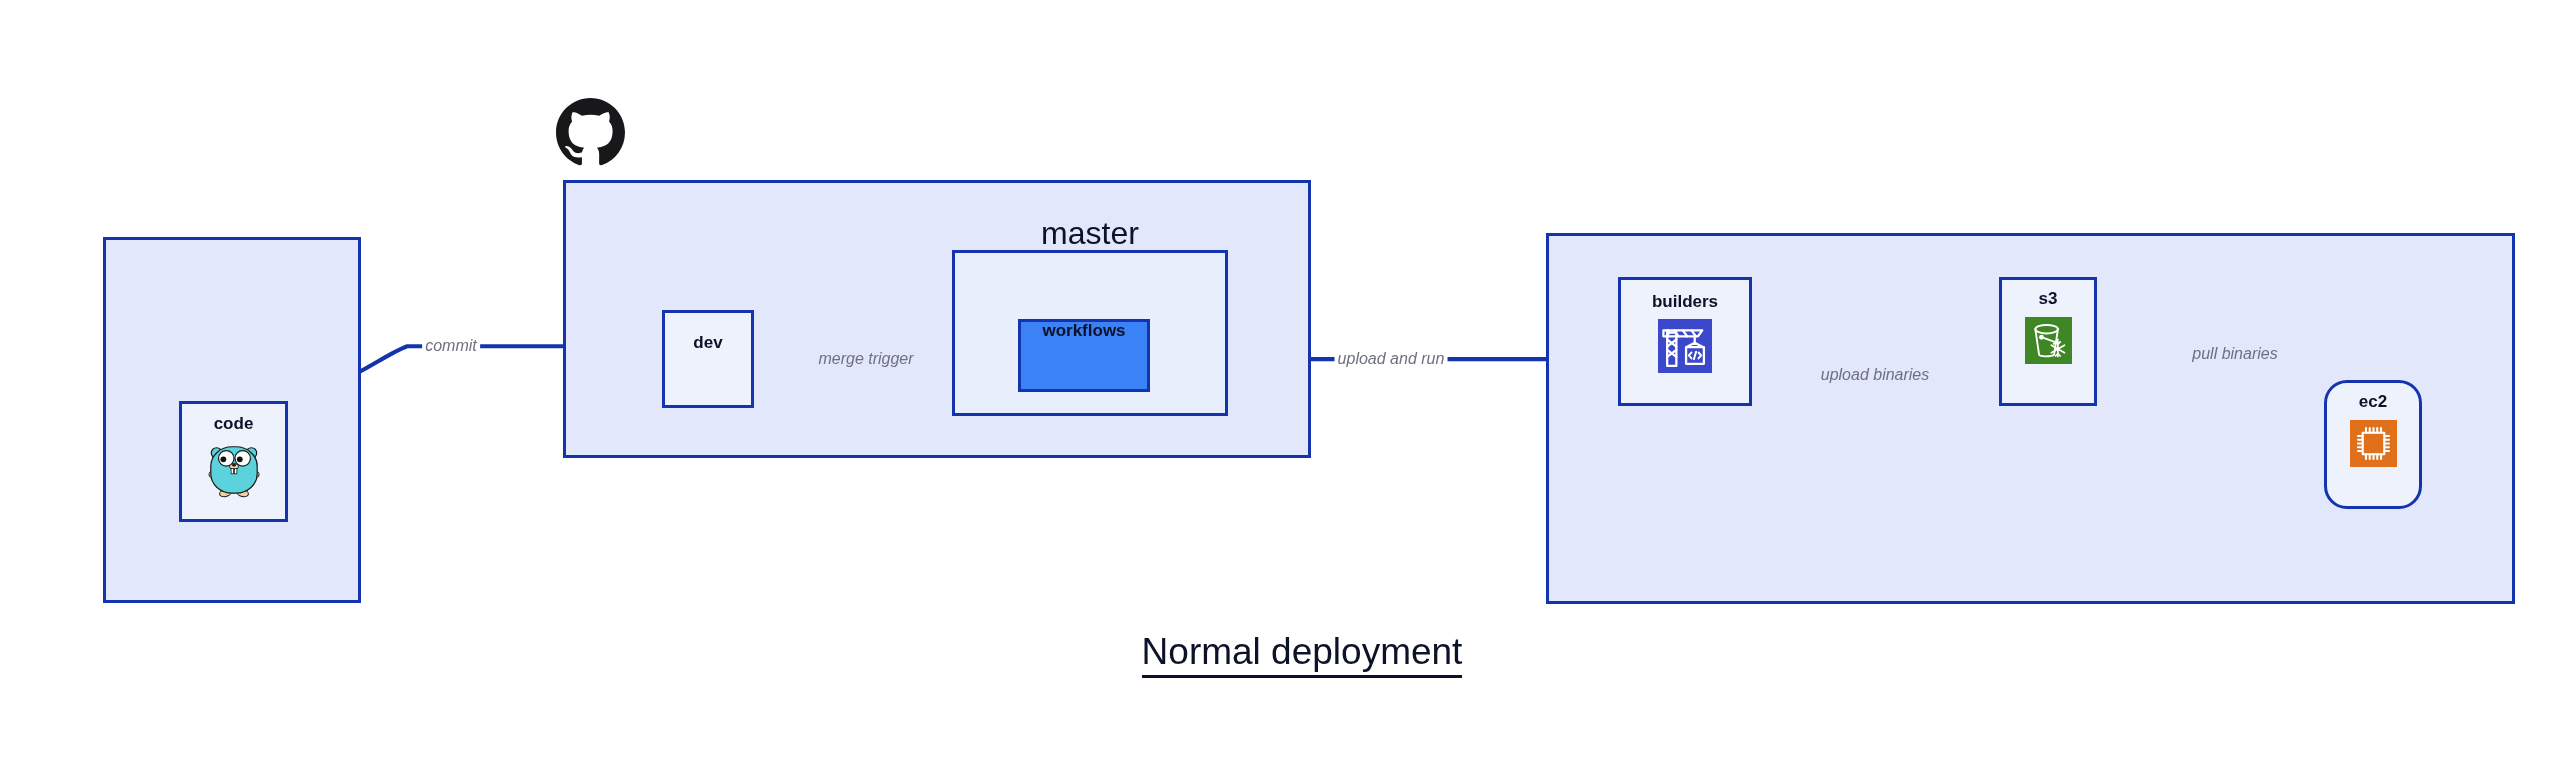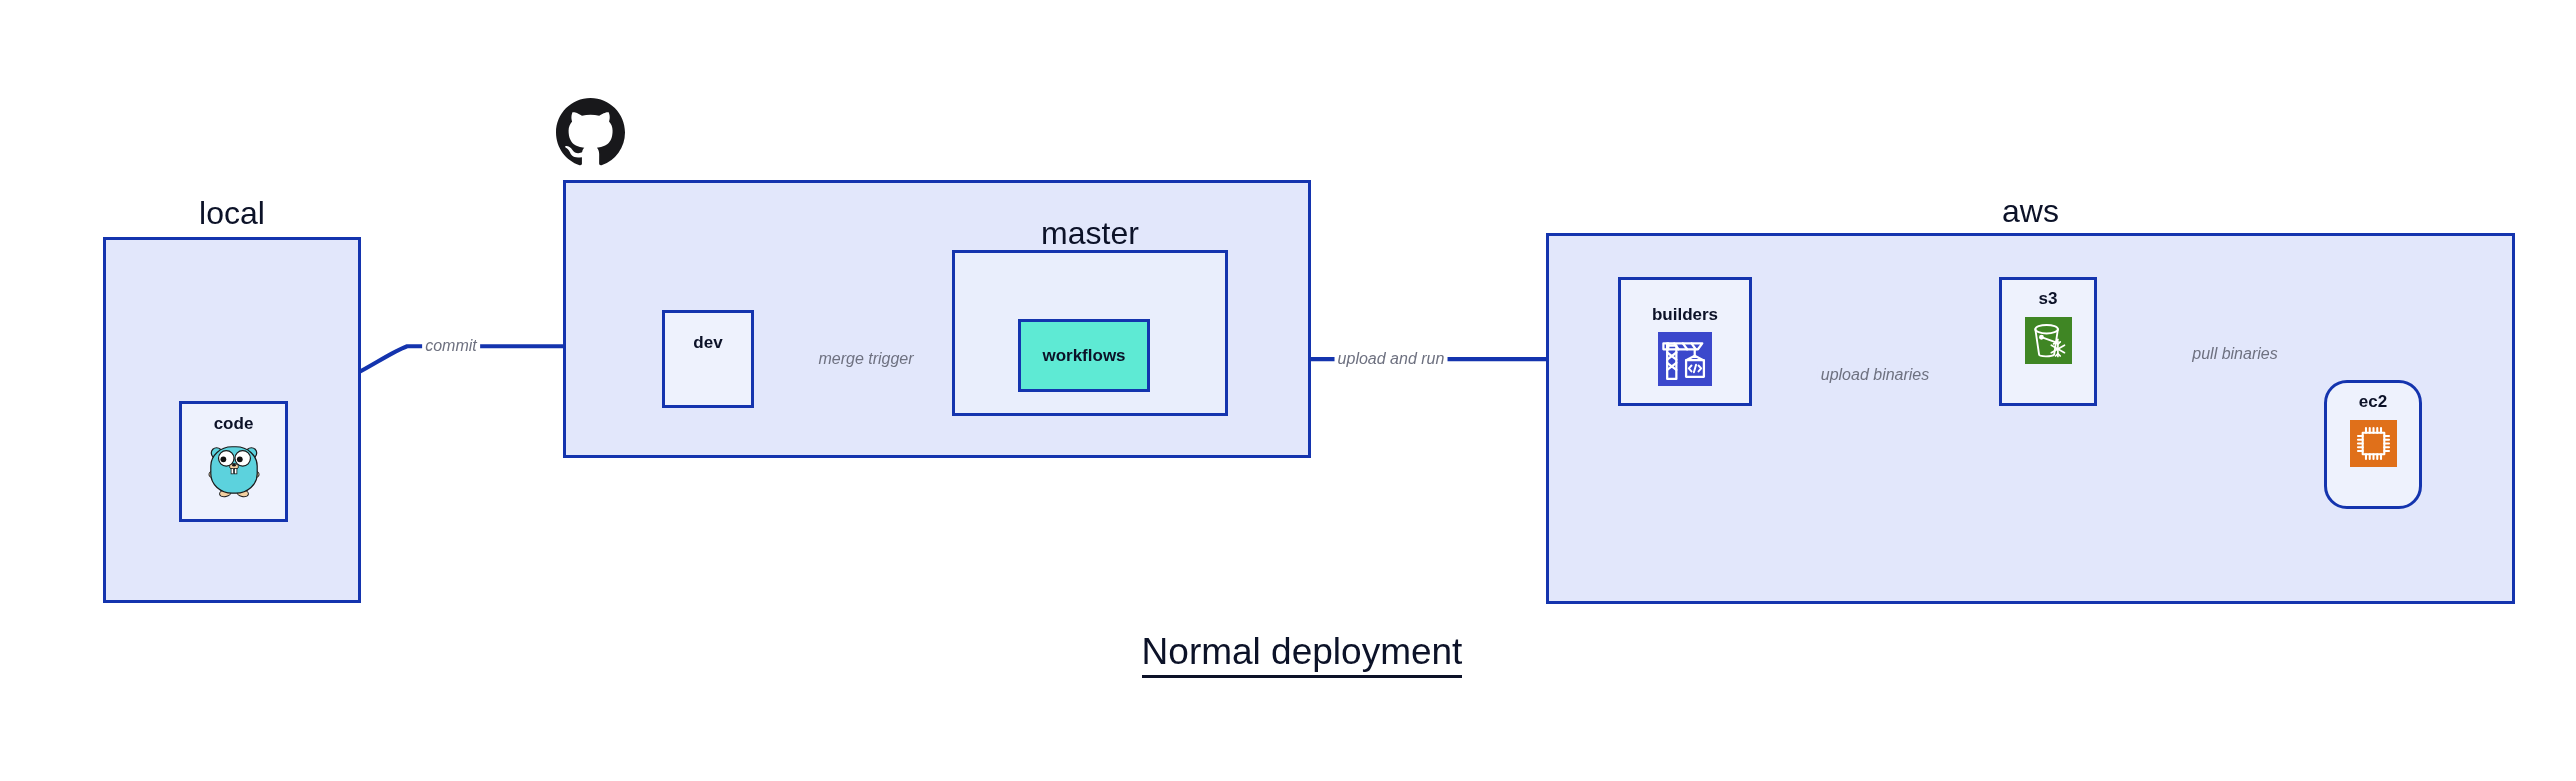"local" div.group-label { html: <div>local</div> -> none }
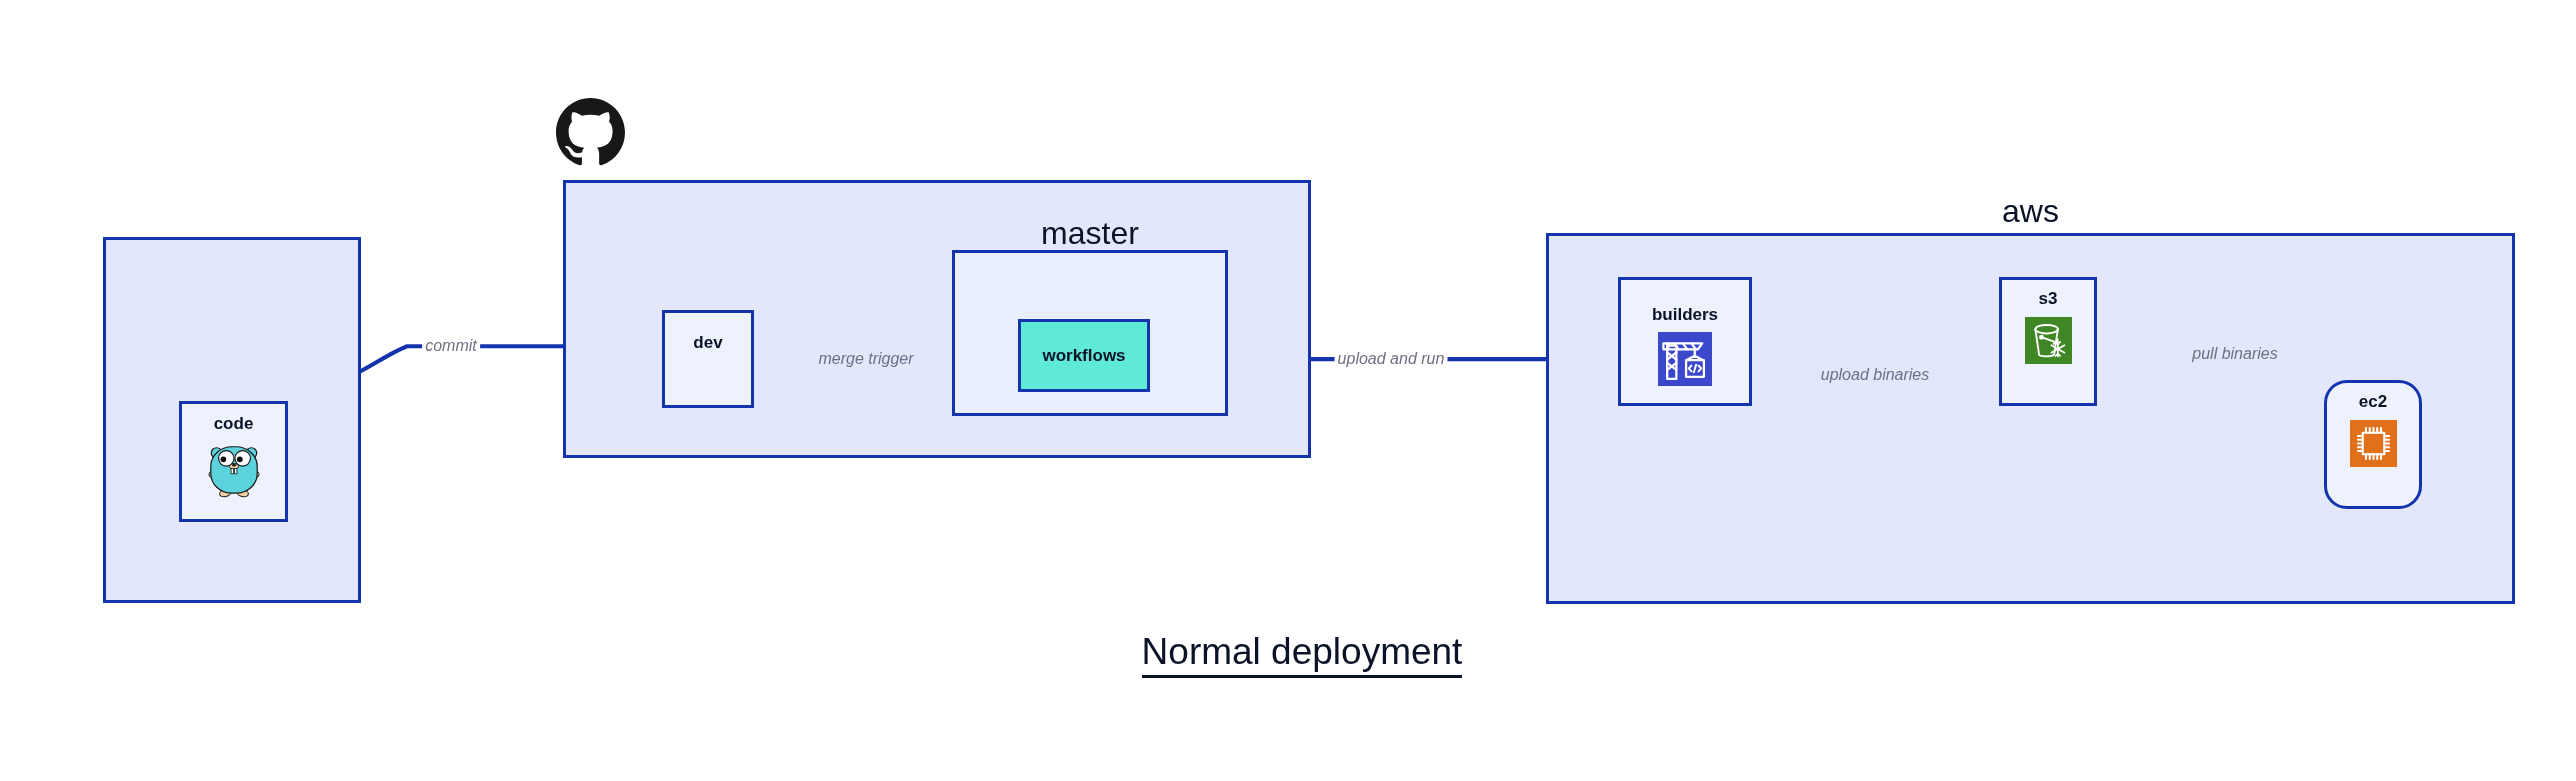"aws" div.group-label { html: <div>aws</div> -> none }
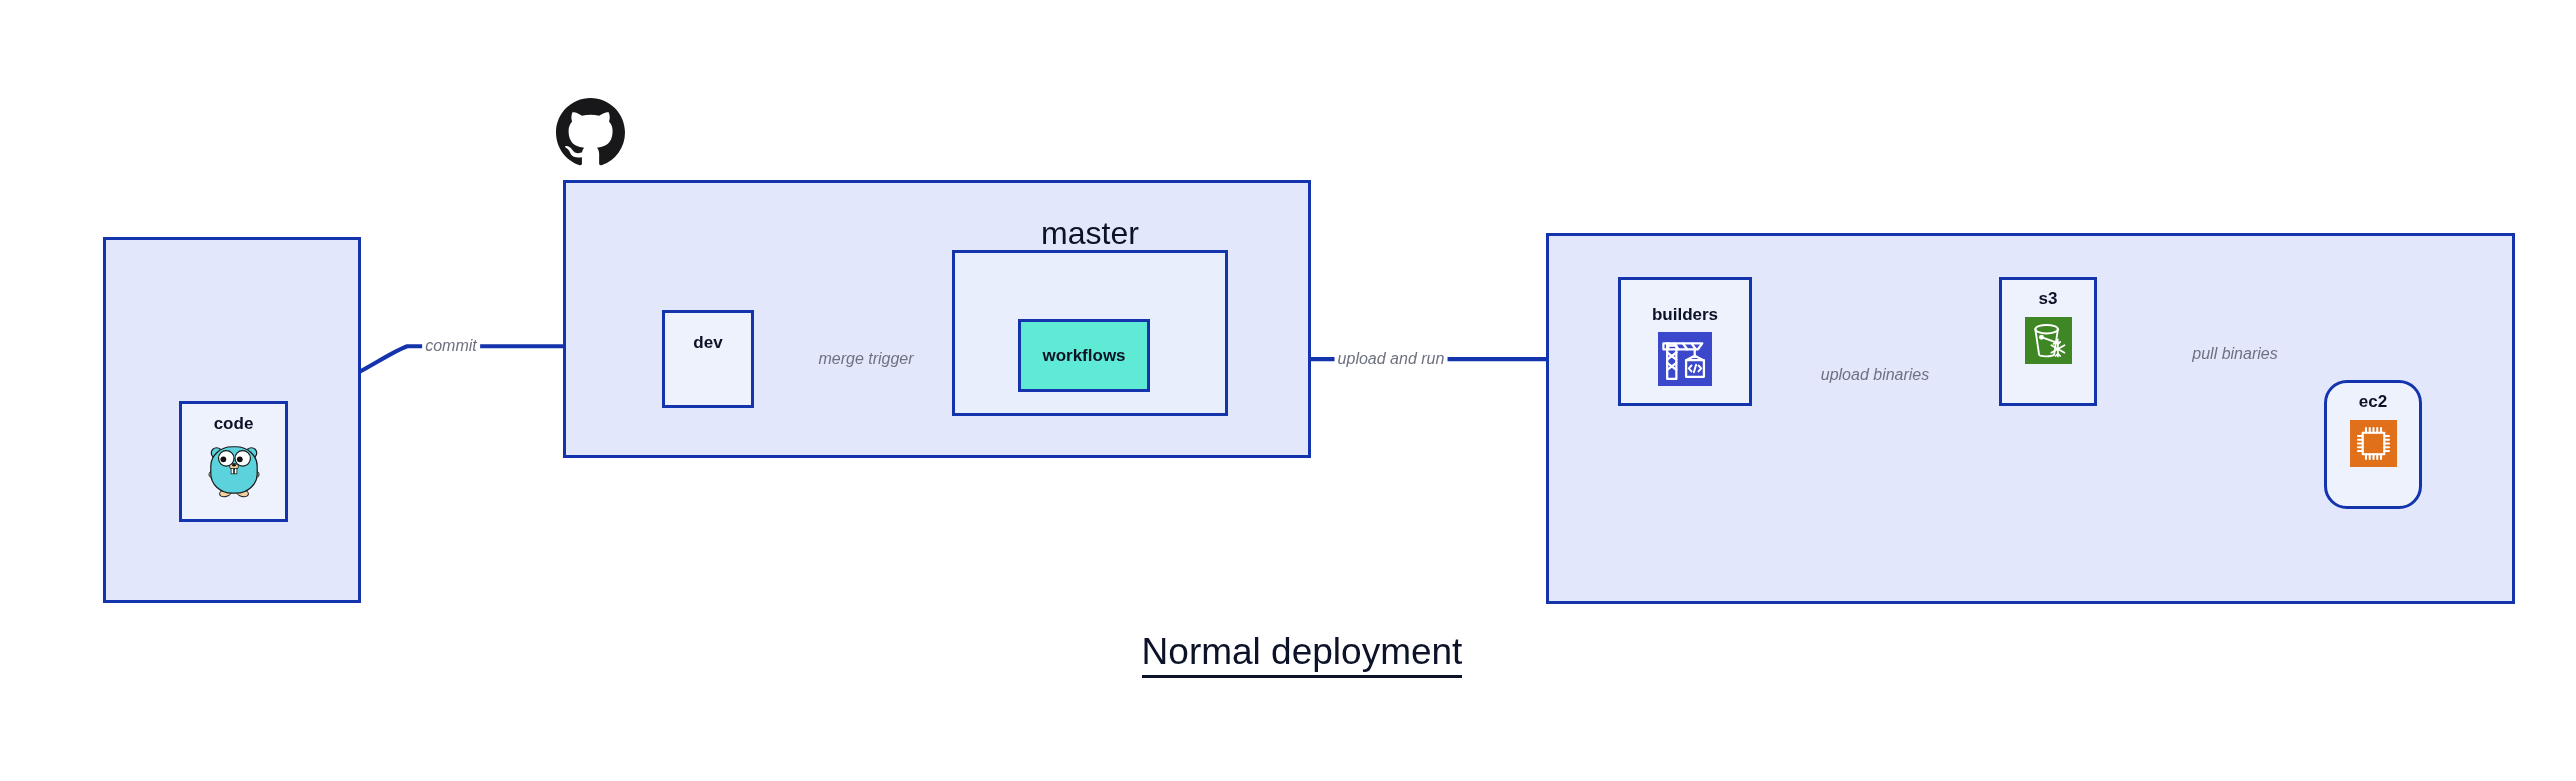"builders" div.node { padding-top: 26px -> 13px }
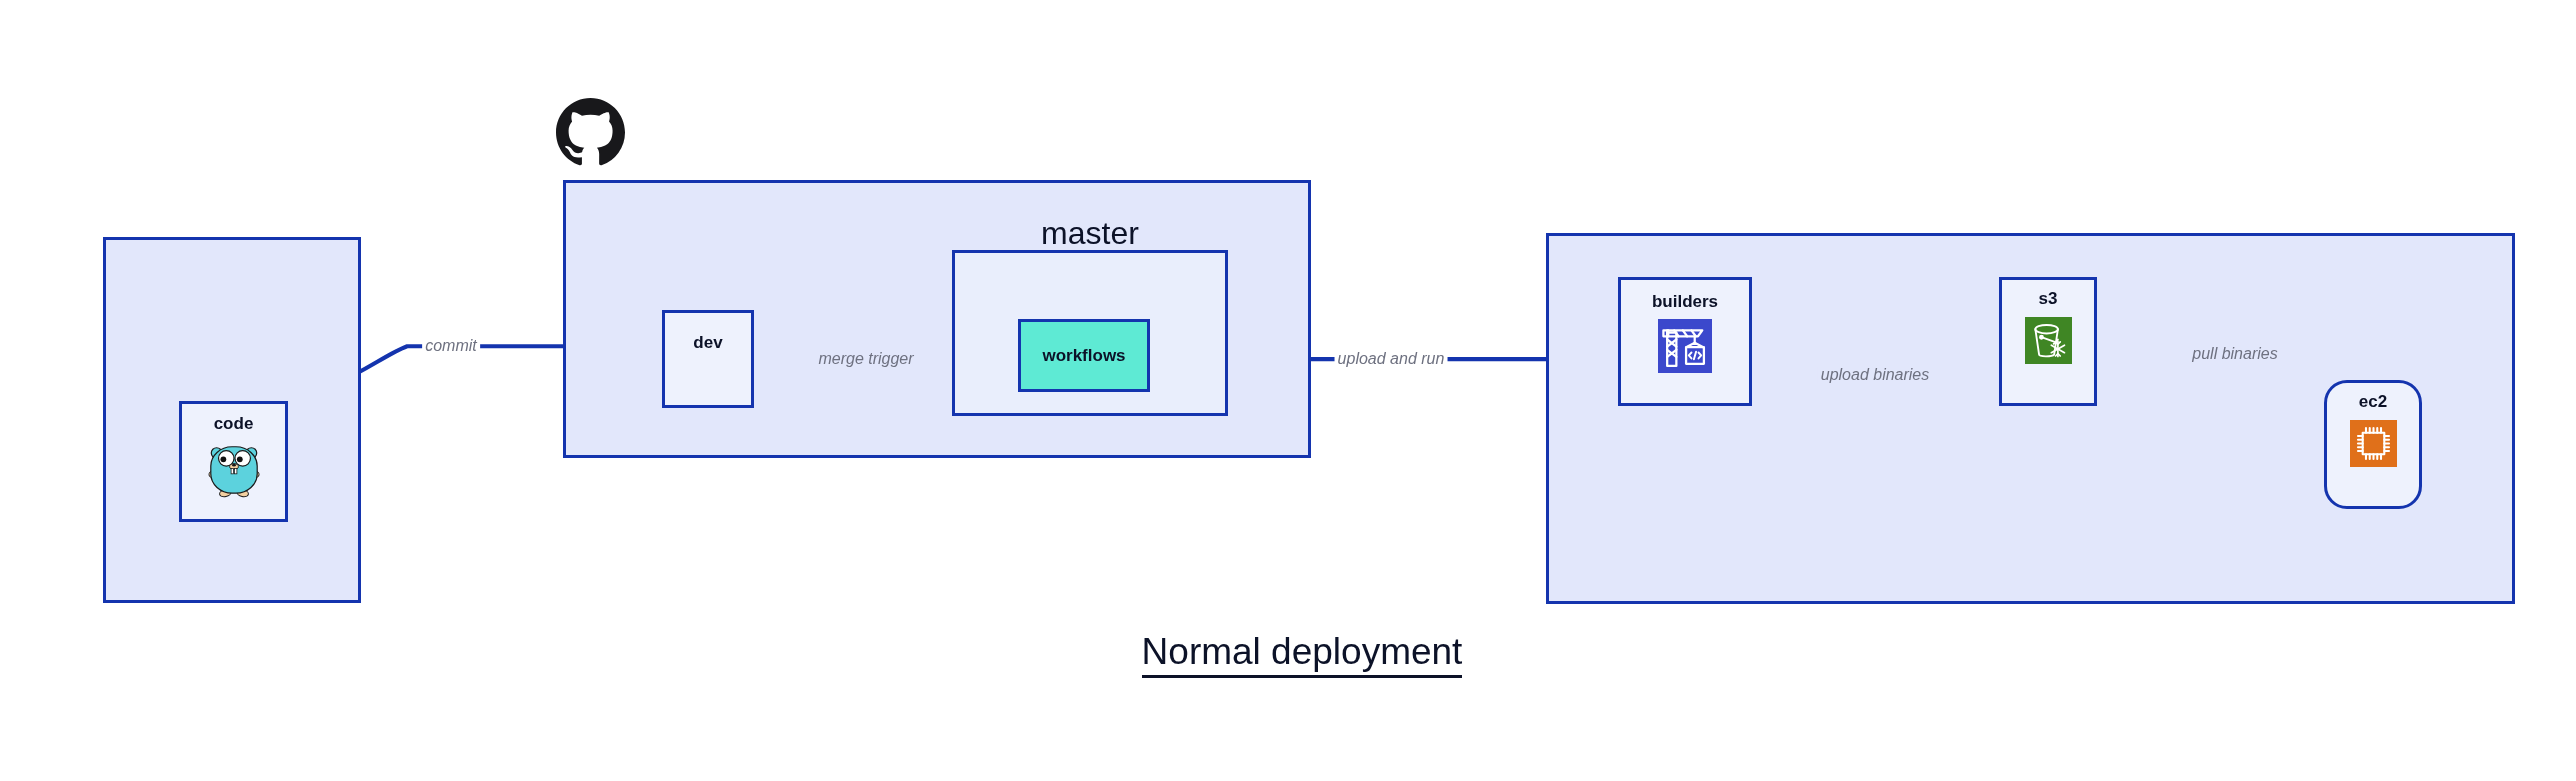"workflows" div.node { background: #5eead4 -> #3b82f6; justify-content: center -> none }
